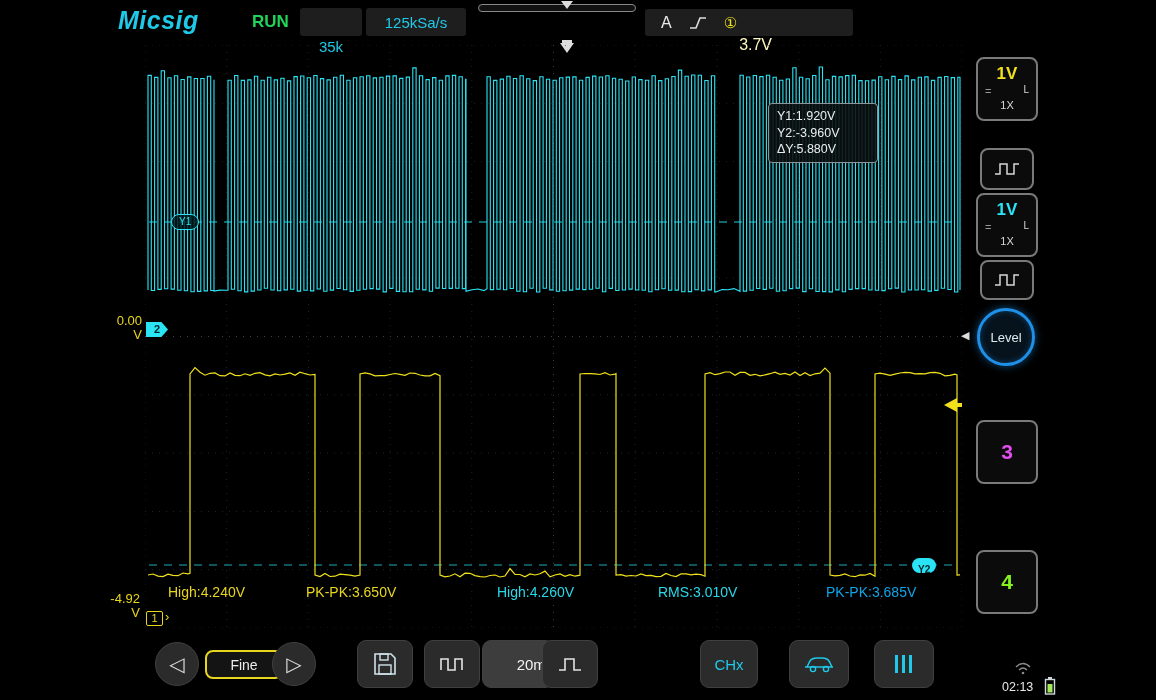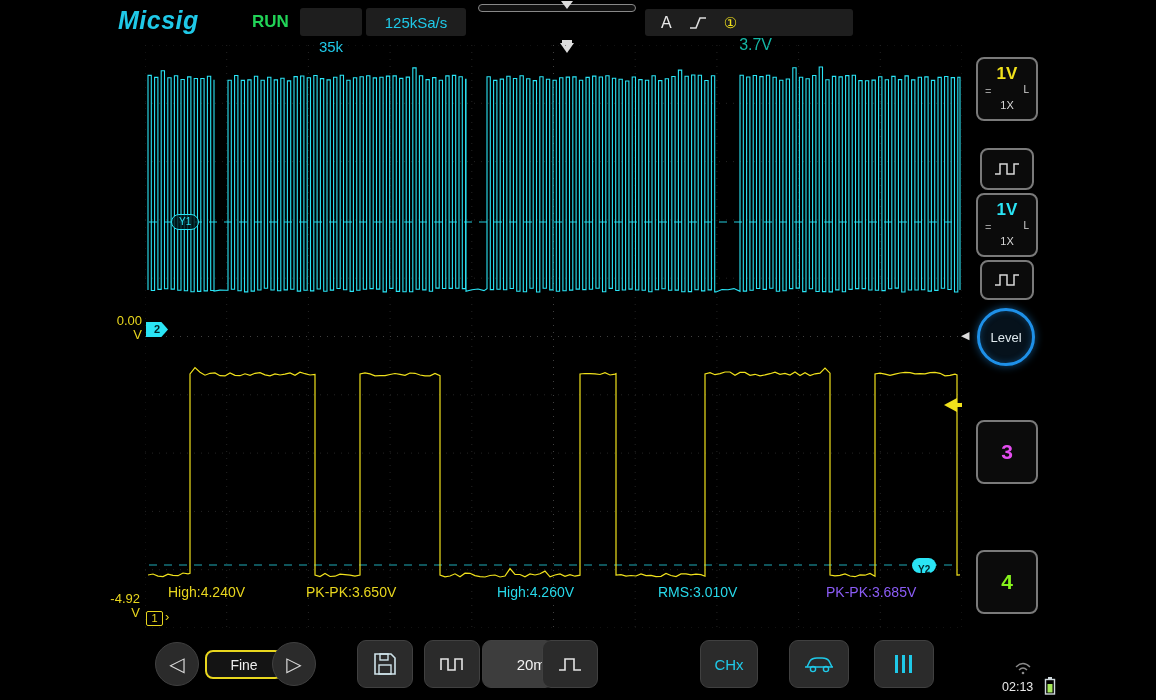"3.7V" span { color: #14b8a6 -> #fef9c3 }
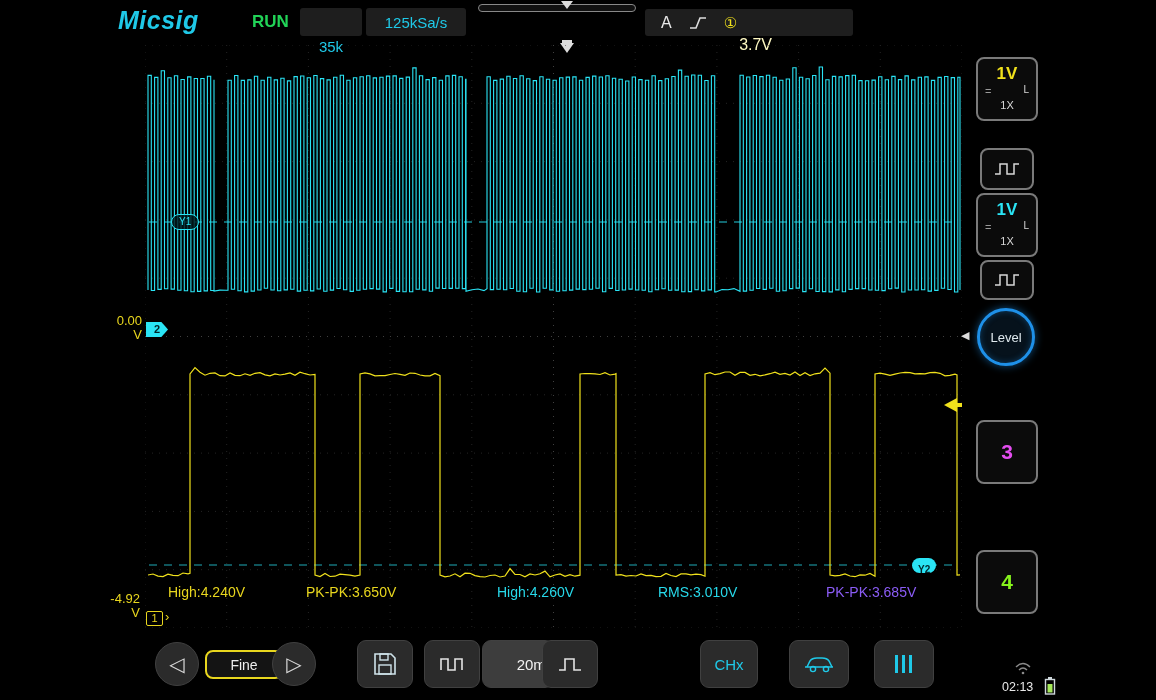"Y1:1.920V" div.abs { html: none -> <div> <div>Y1:1.920V</div> <div>Y2:-3.960V</div> <div>ΔY:5.880V</div> </div> }
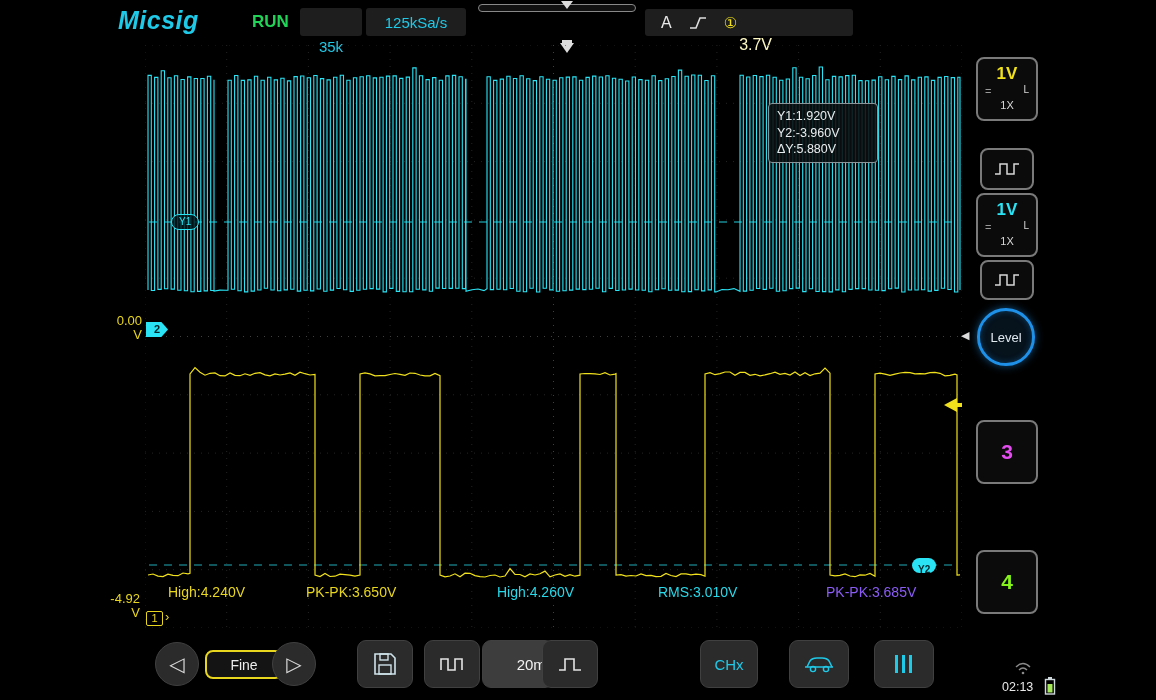"PK-PK:3.685V" span.meas { color: #8b5cf6 -> #0ea5e9 }
